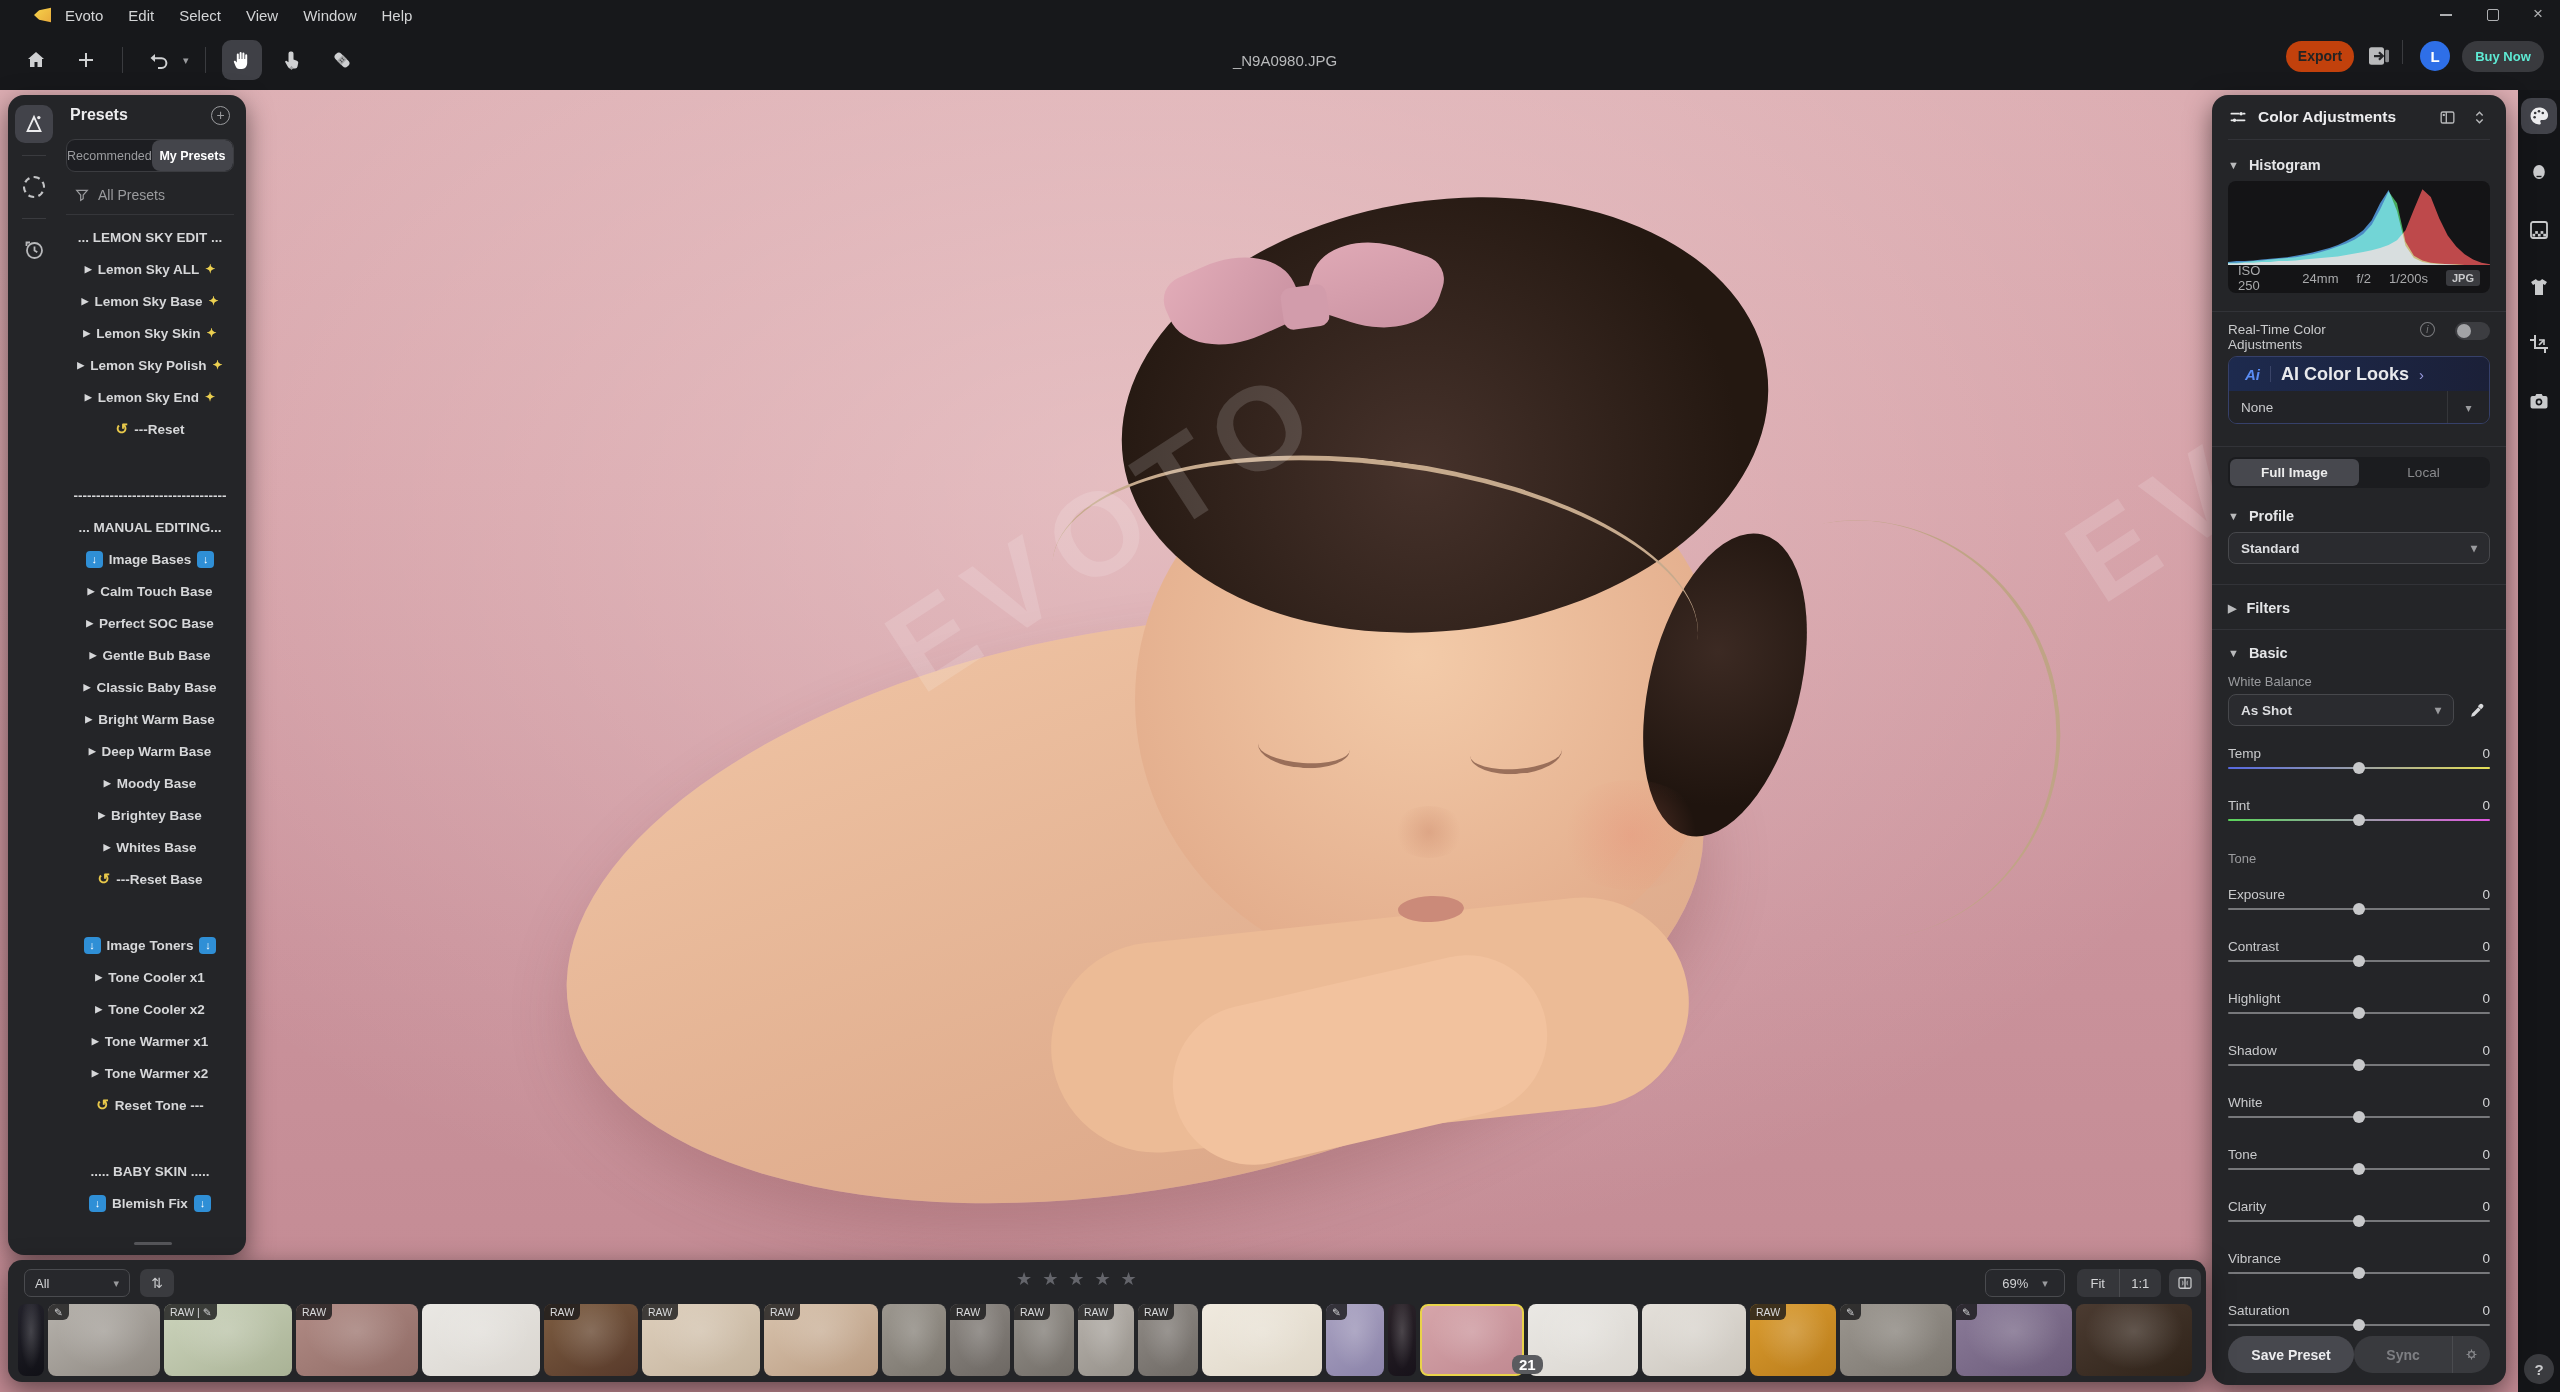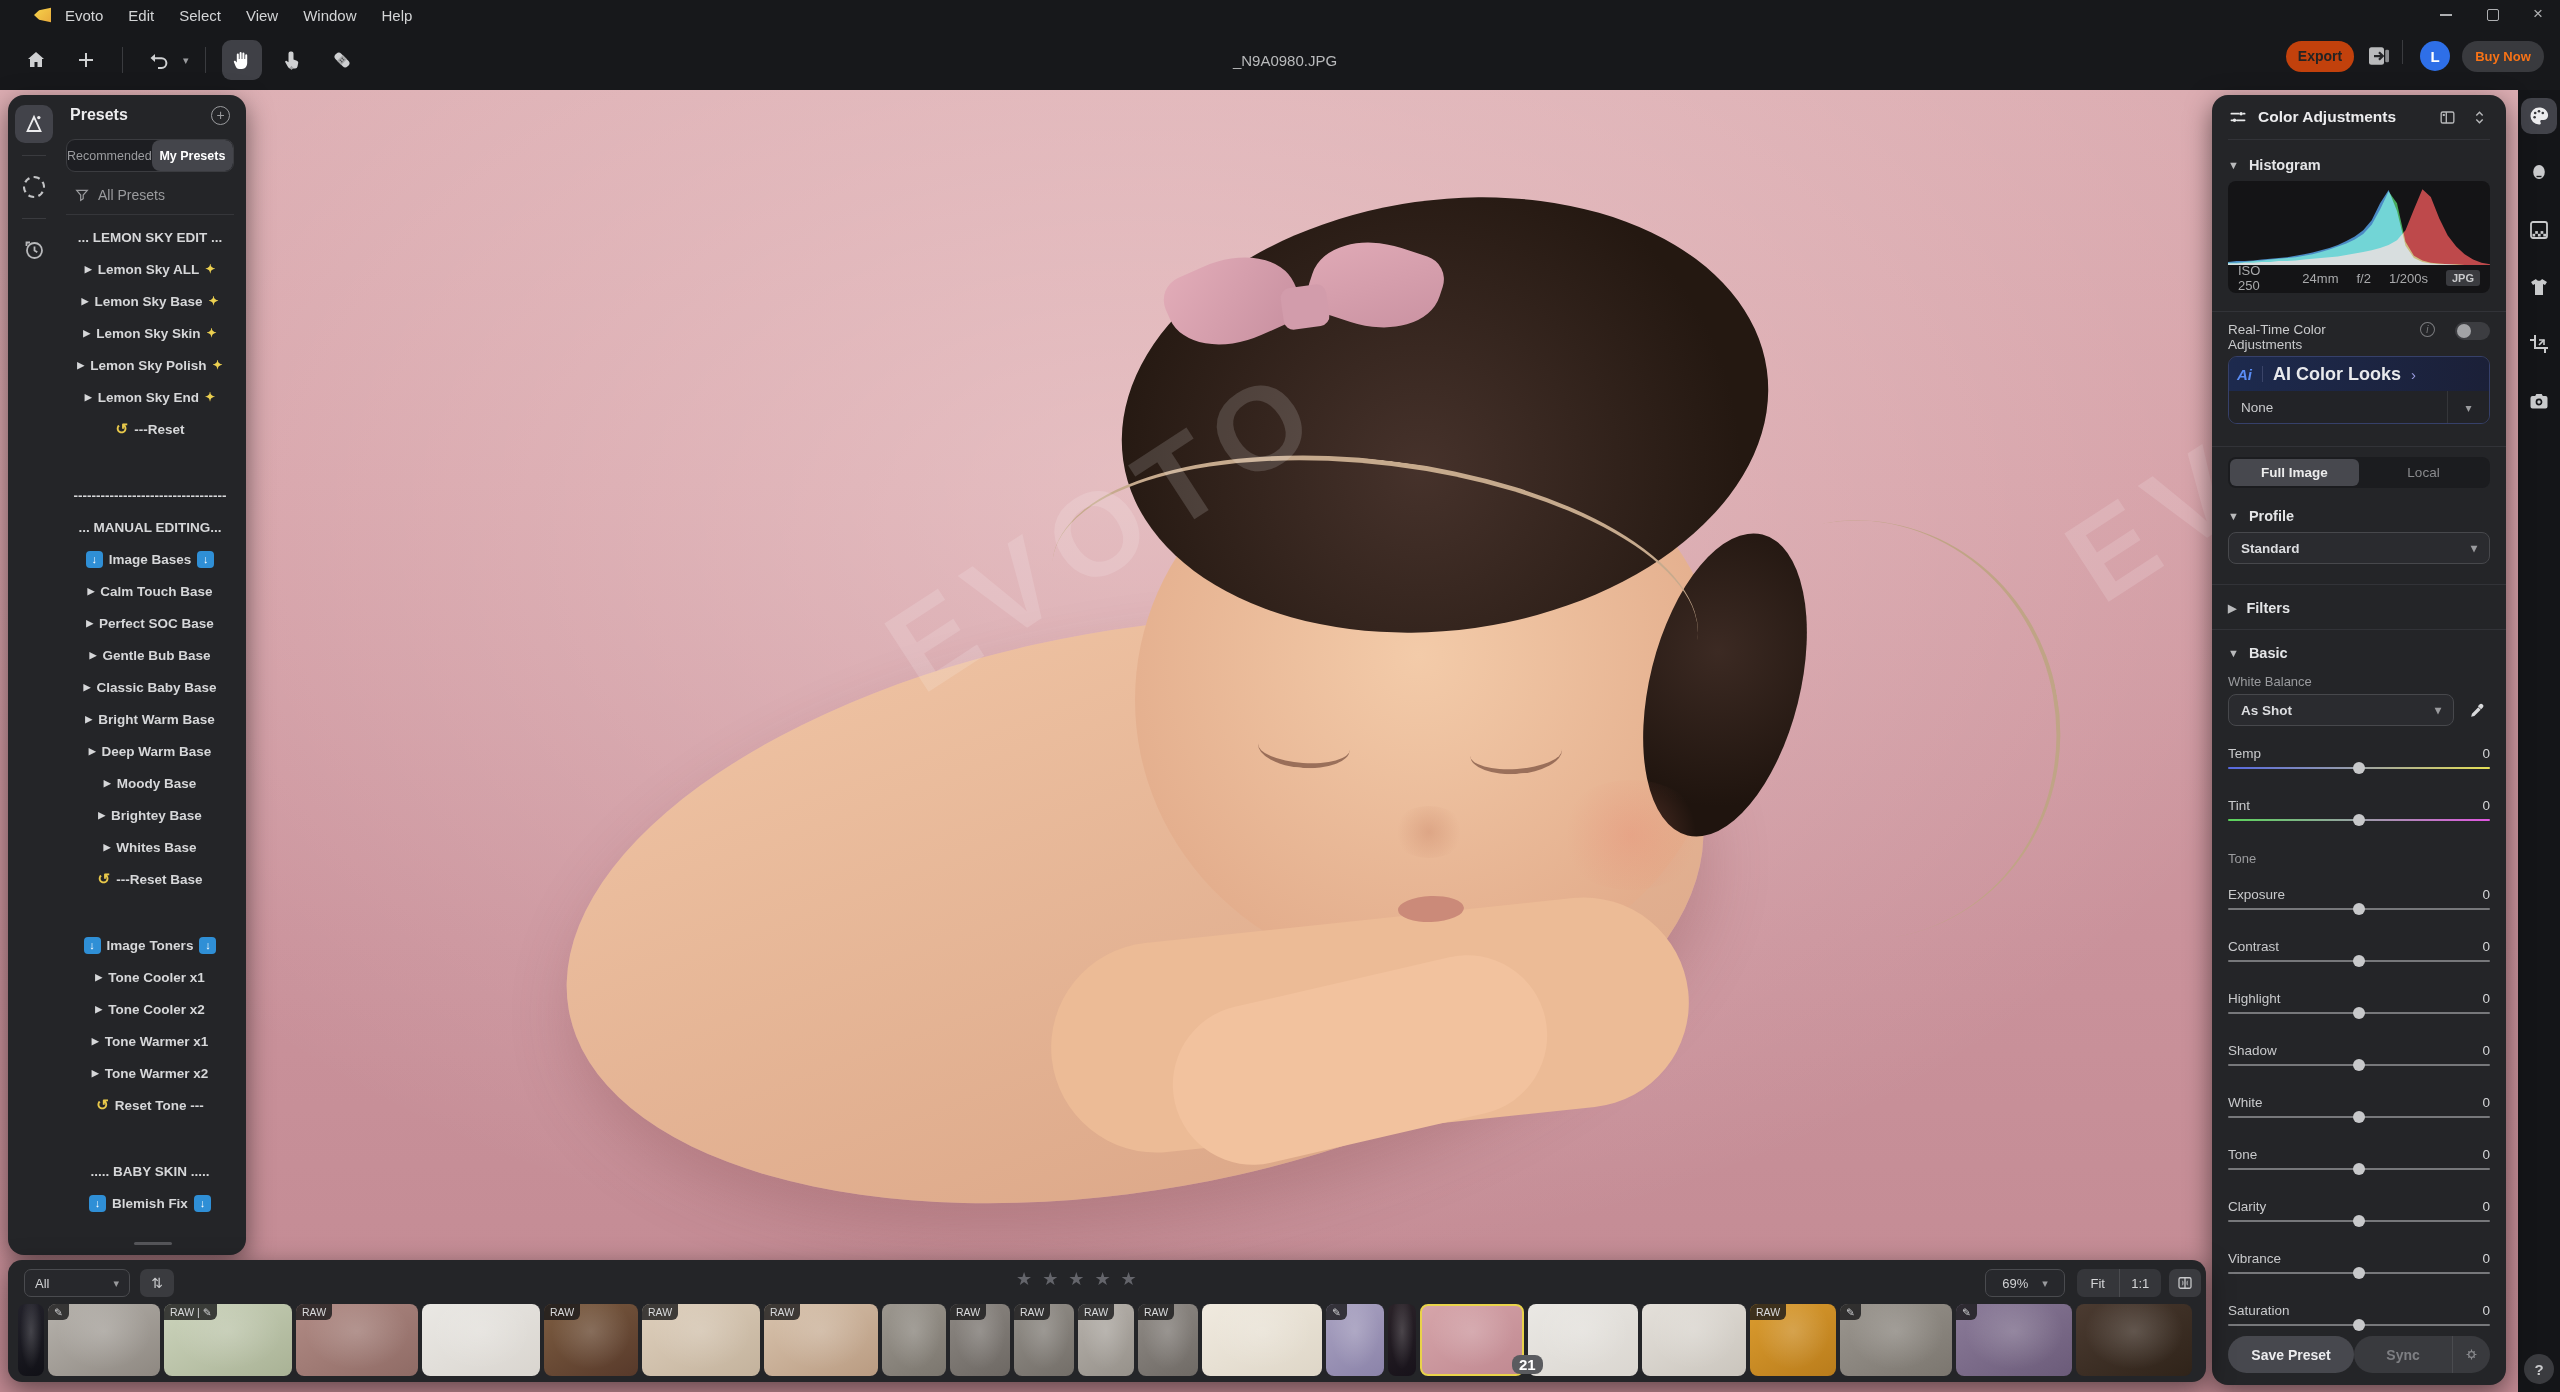"Buy Now" #buynow-btn { color: #f97316 -> #5eead4 }
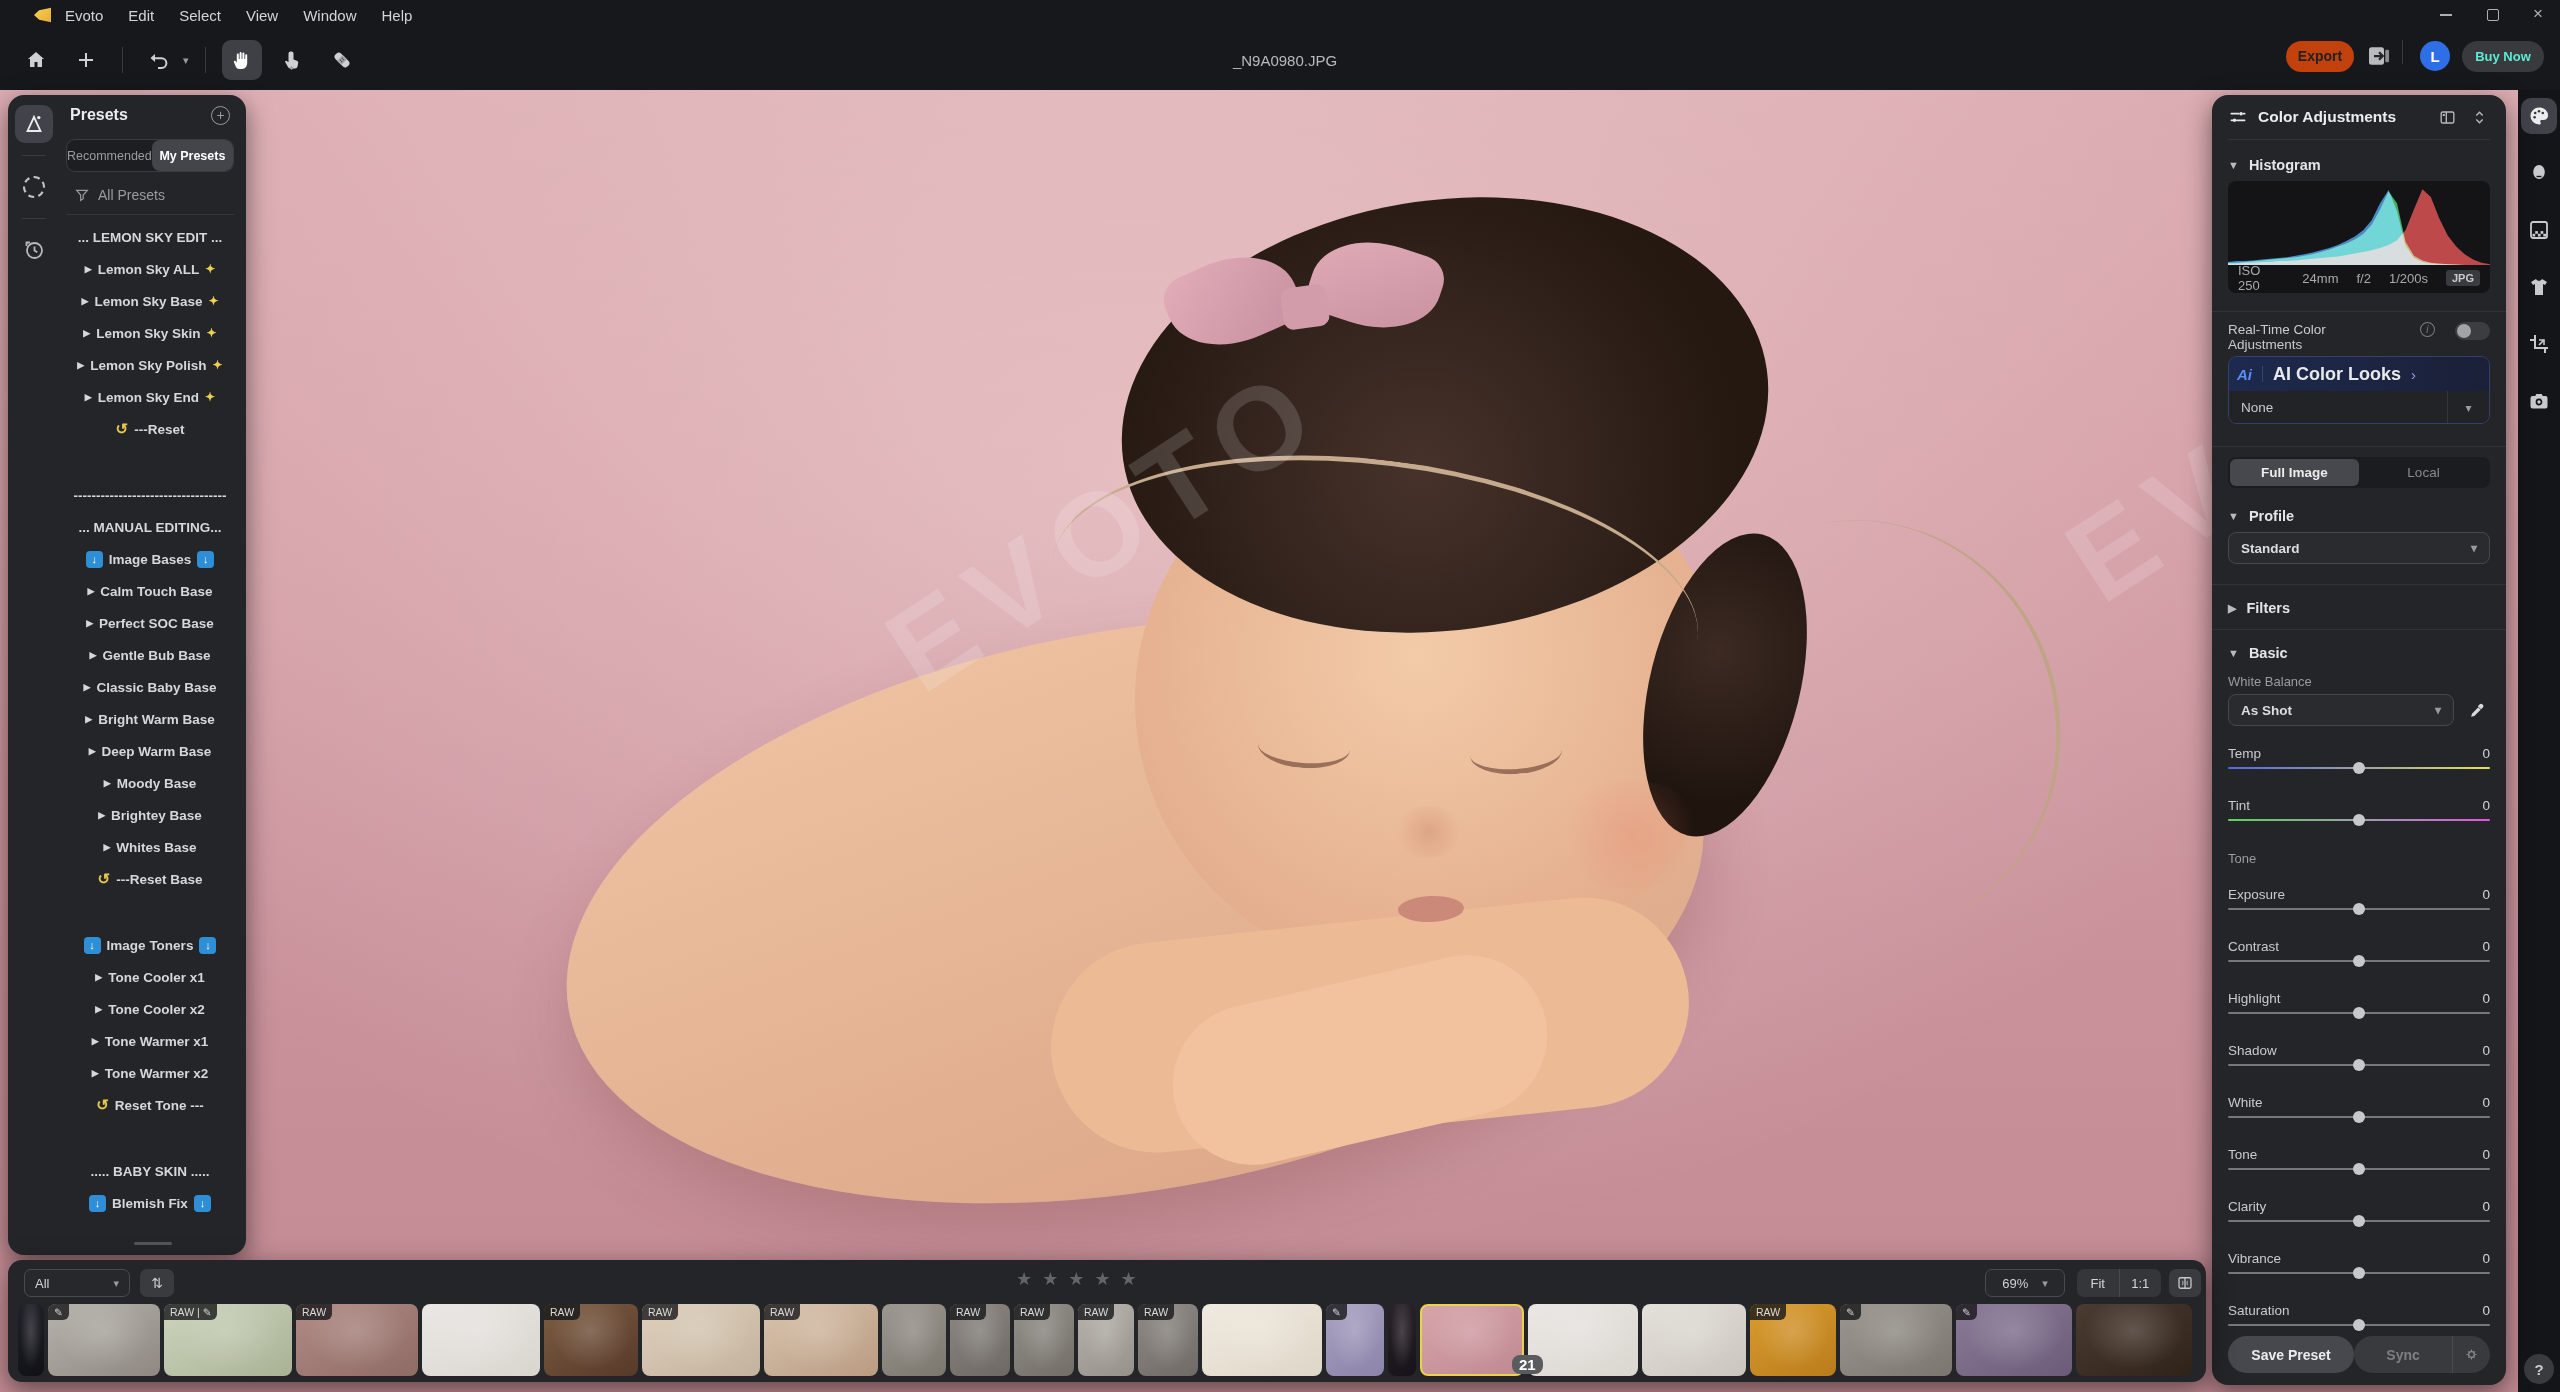"Ai" #ai-top { padding: 0 8px -> 0 16px }
